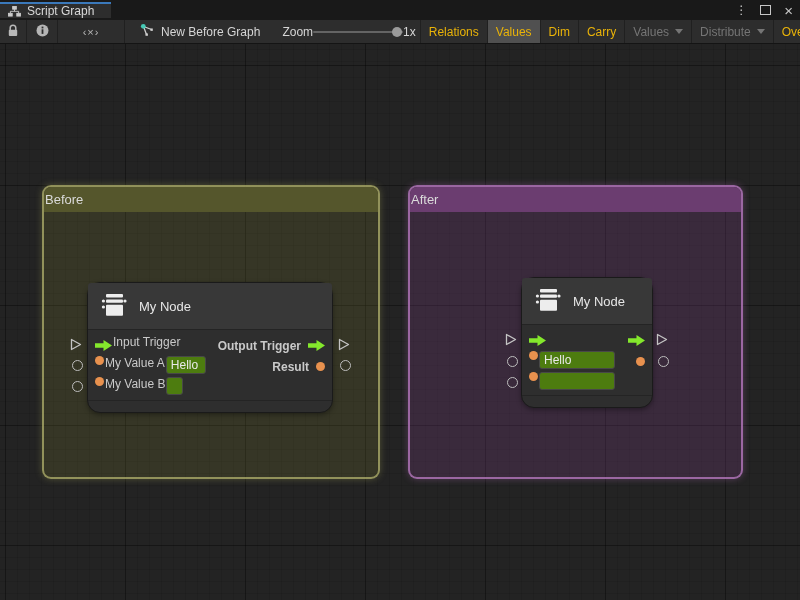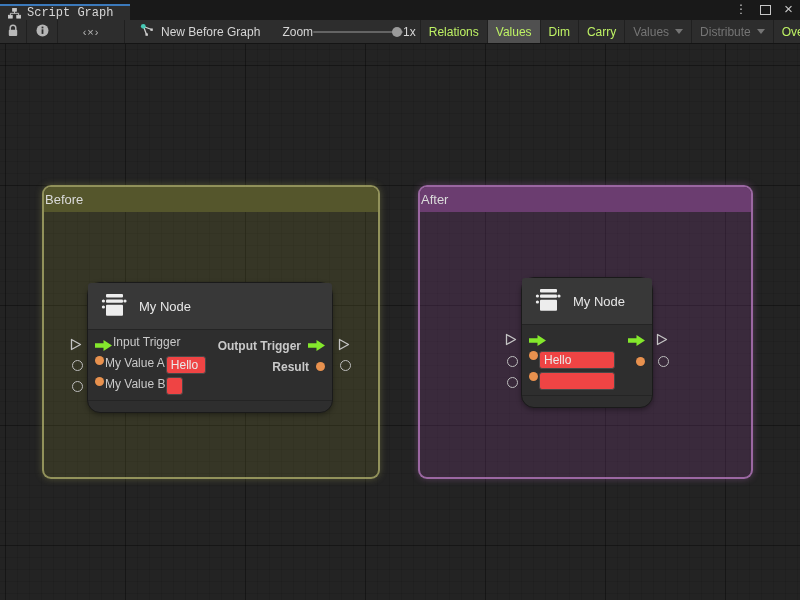"Script Graph" .tab-bar { align-items: flex-end -> center; font-family: Liberation Mono, monospace -> none }
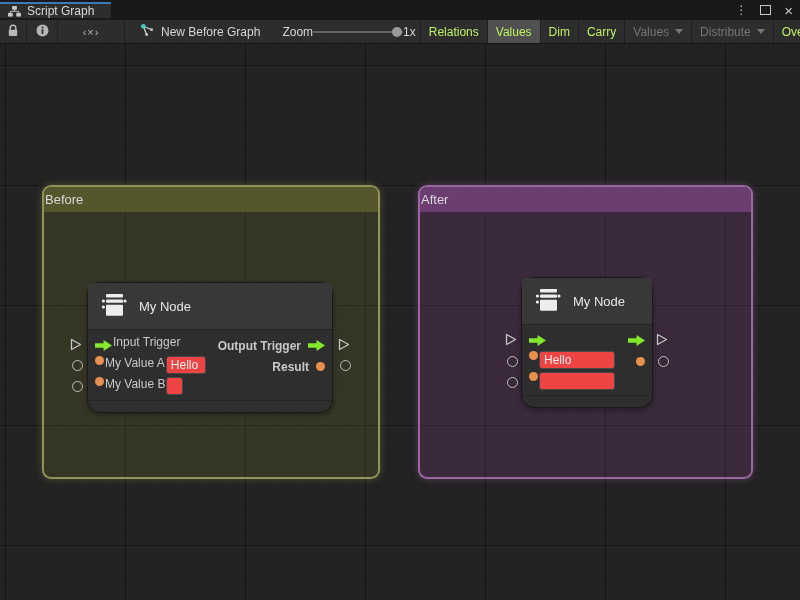"Relations" .seg { color: #bef264 -> #eab308 }
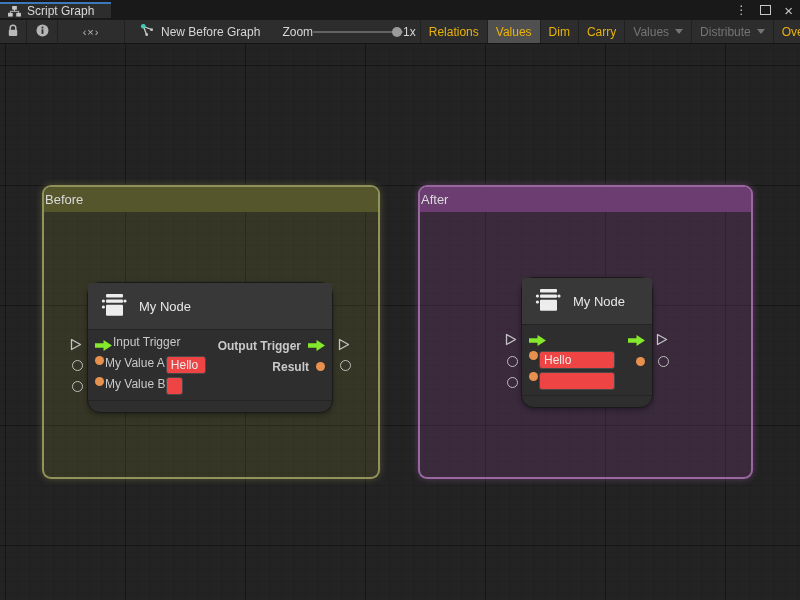"After" .group-after { left: 418px -> 408px }
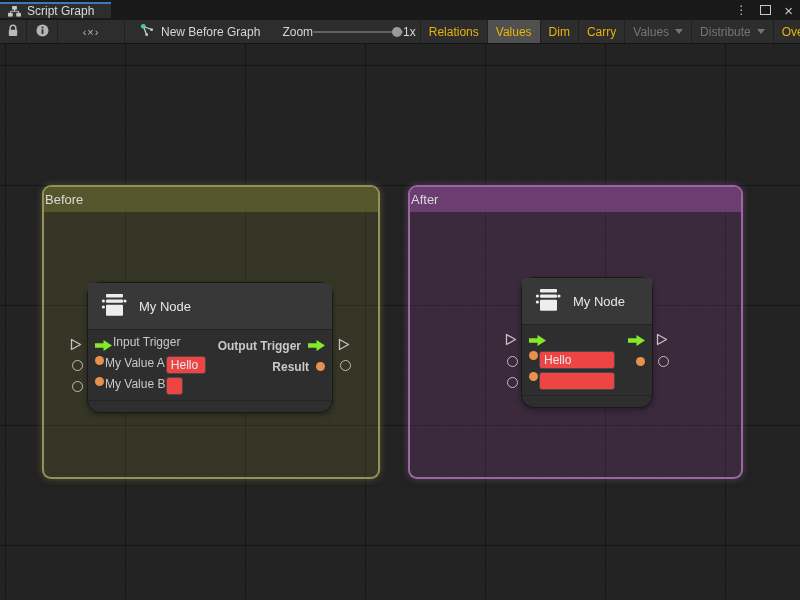"Hello" .port-input { background: #ef4444 -> #4d7c0f }
